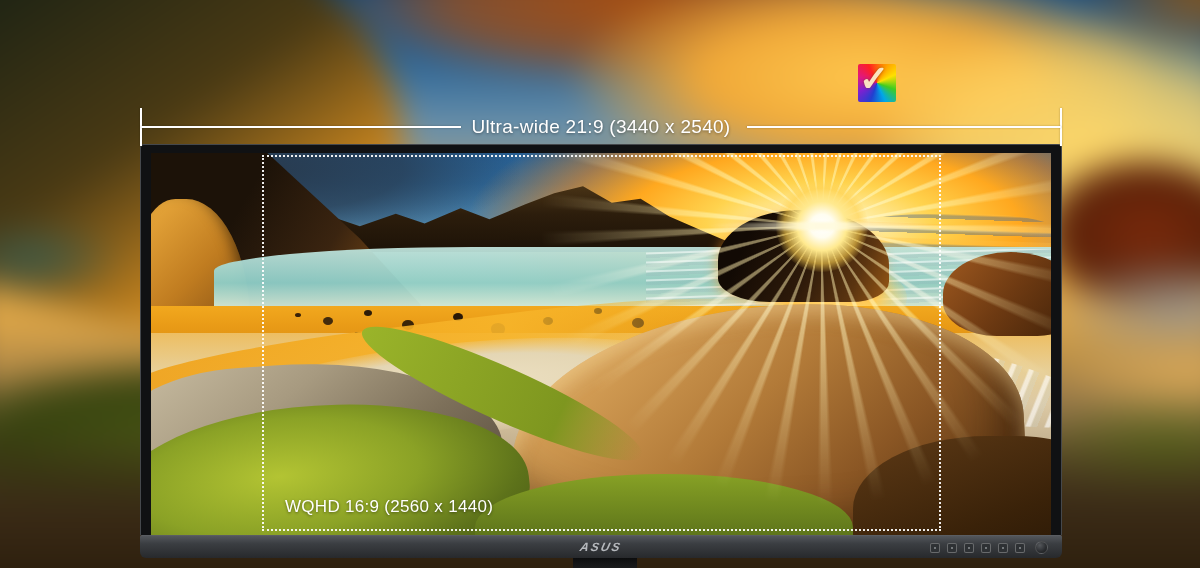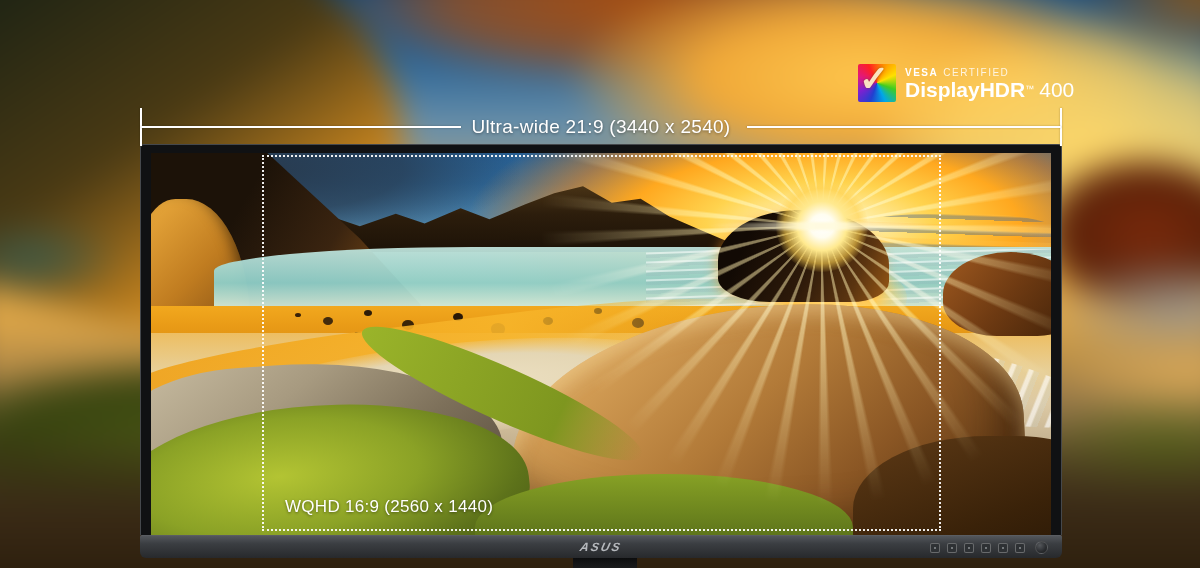"VESA CERTIFIED" div.hdr-text { html: <div> <div> <span>VESA</span><span>CERTIFIED</span> </div> <div> <span>DisplayHDR</span><span>™</span><span>400</span> </div> </div> -> none }
